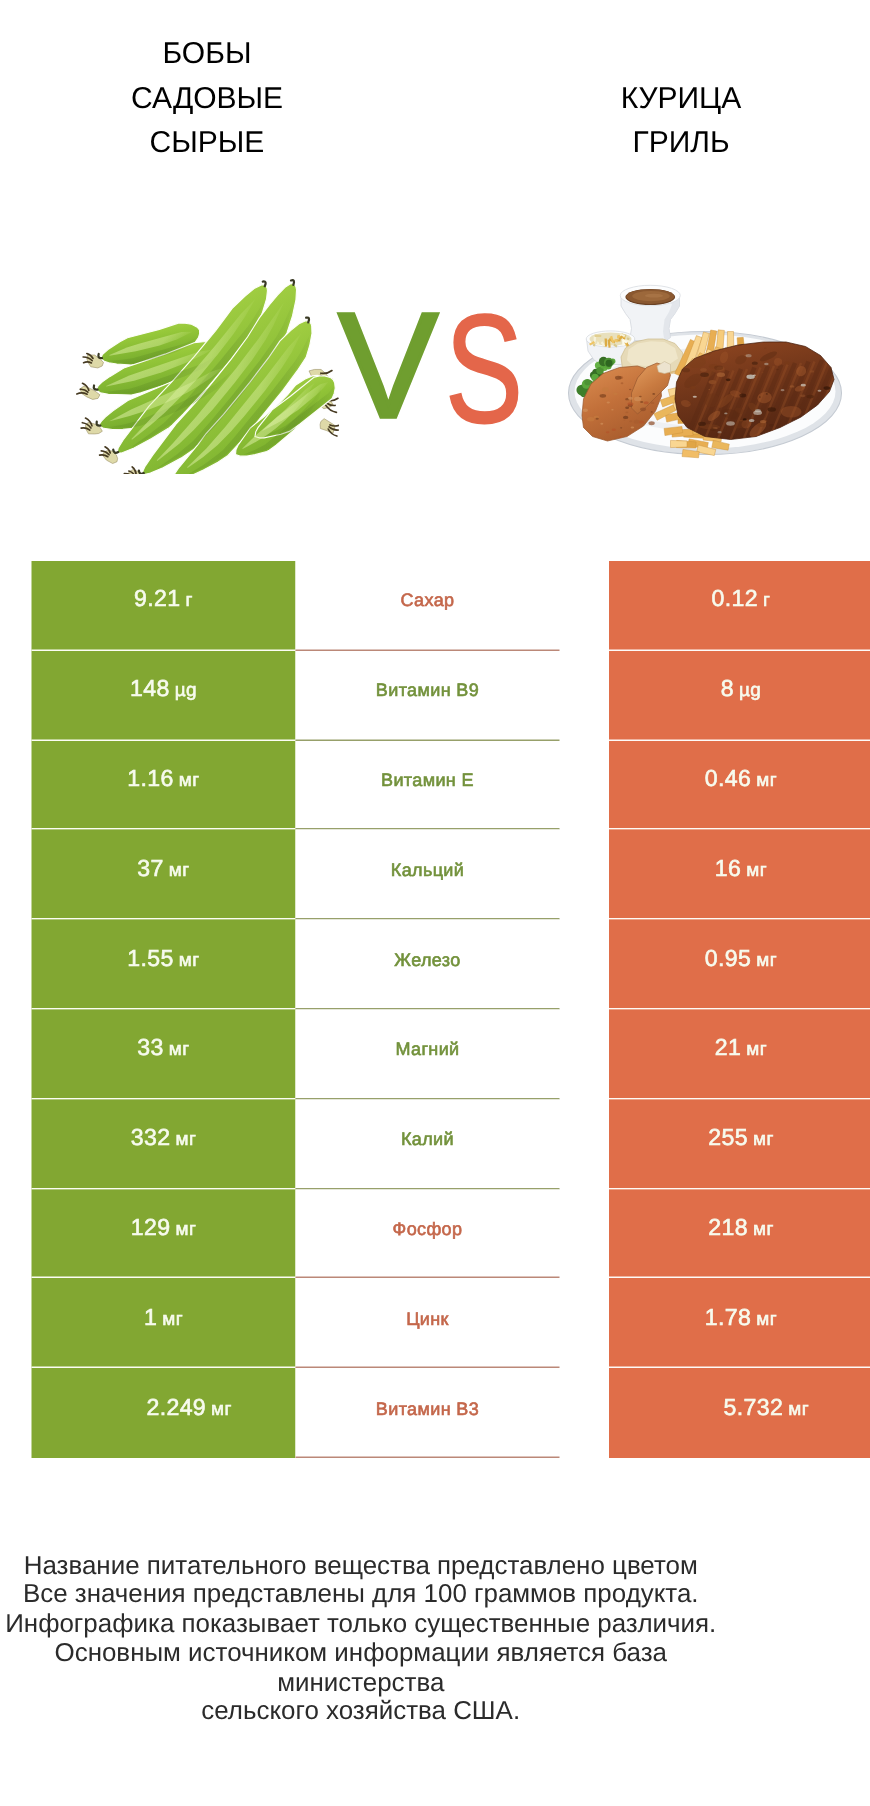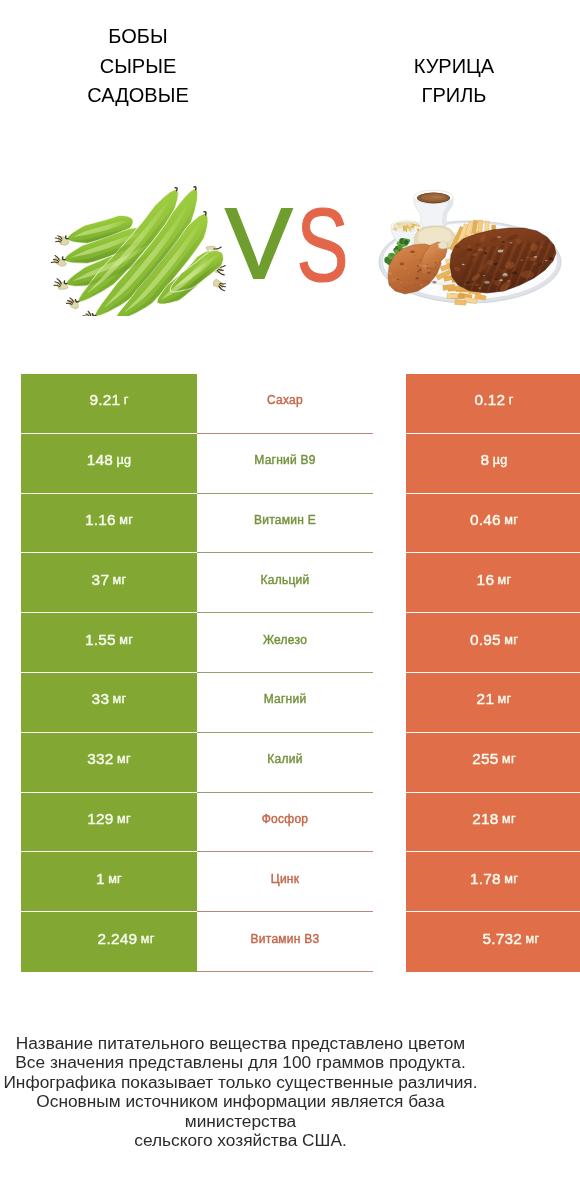"СЫРЫЕ" div { order: before "САДОВЫЕ" -> after "САДОВЫЕ" }
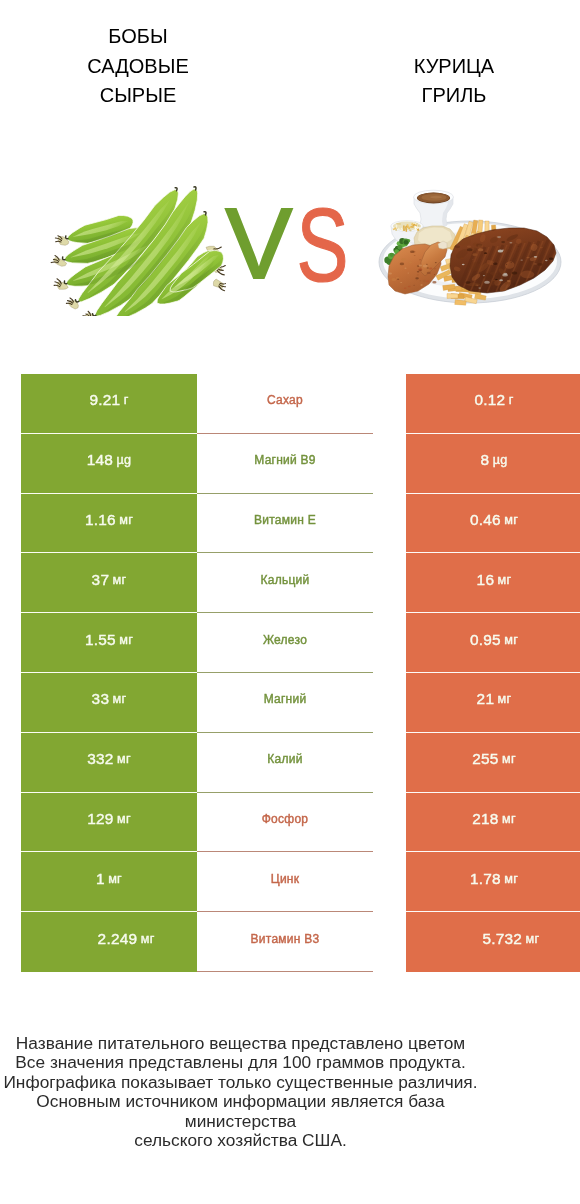"Магний B9" div.cell-m { text: Магний -> Витамин }
